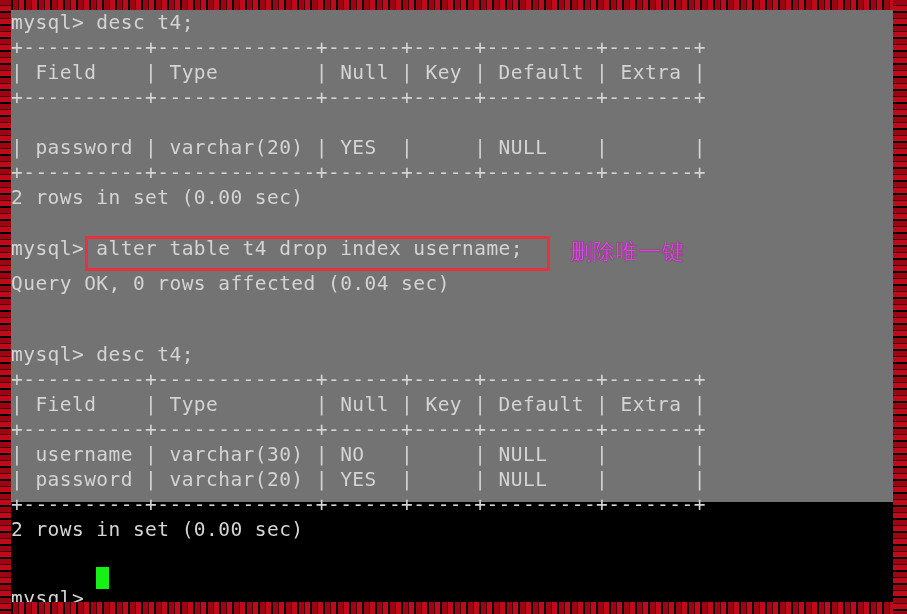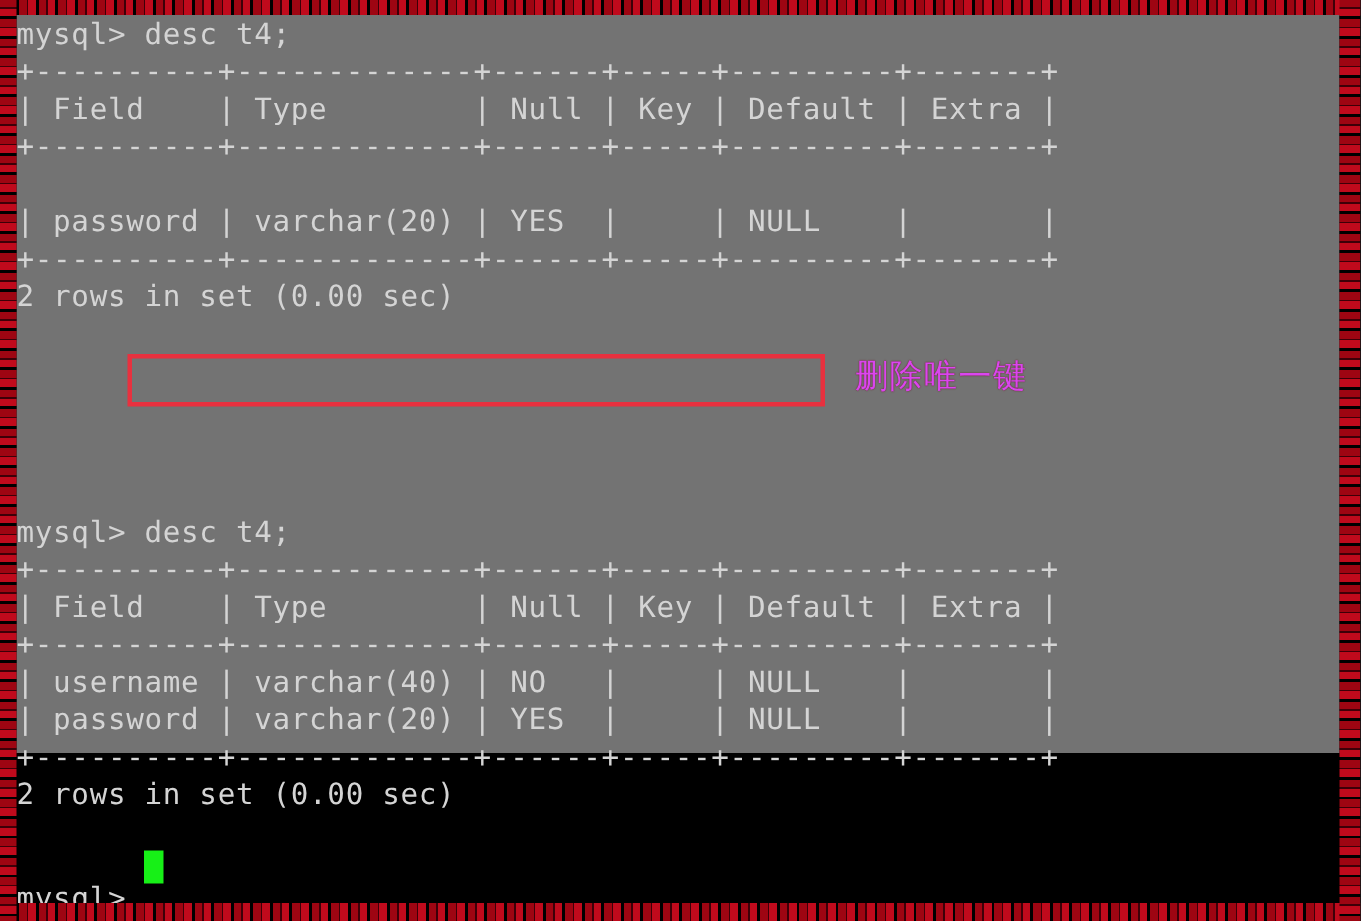"mysql> alter table t4 drop" div.term-line { html: none -> <div>mysql&gt; alter table t4 drop index username;</div> }
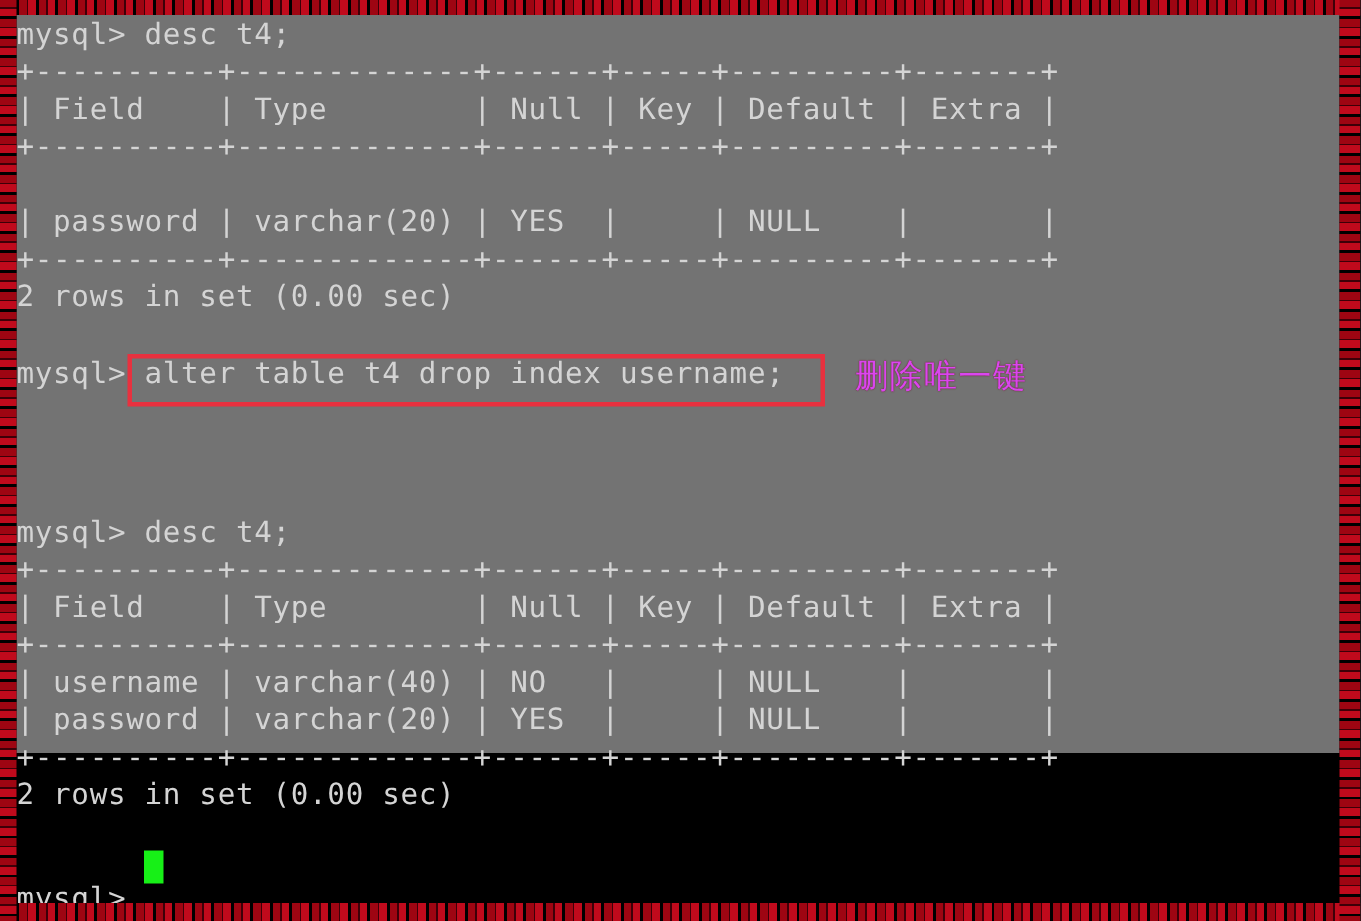"Query OK, 0 rows affected" div.term-line { html: none -> <div>Query OK, 0 rows affected (0.04 sec)</div> }
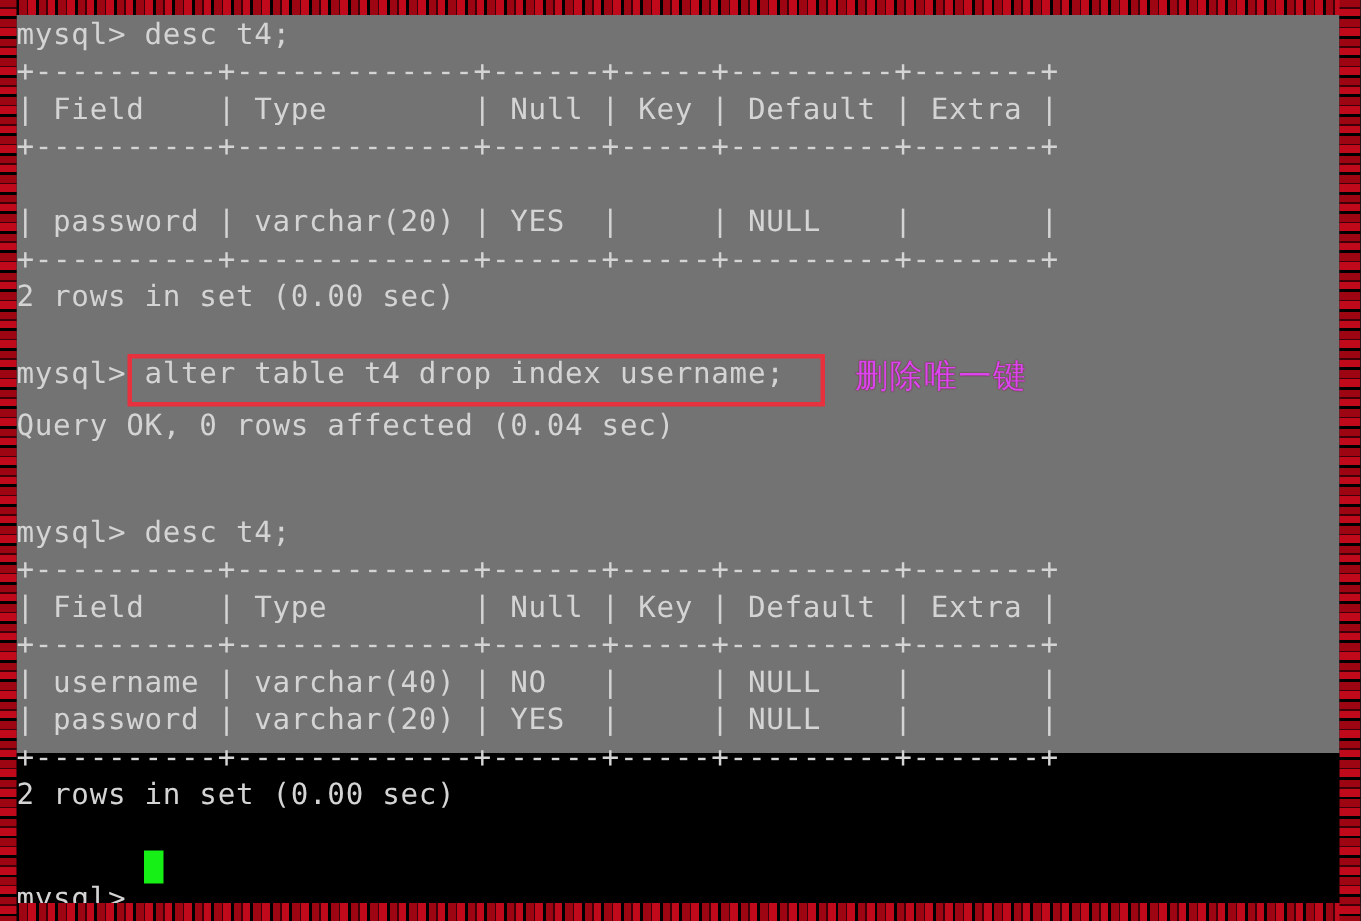"| username | varchar(40) |" div.term-line { text: 40 -> 30 }
